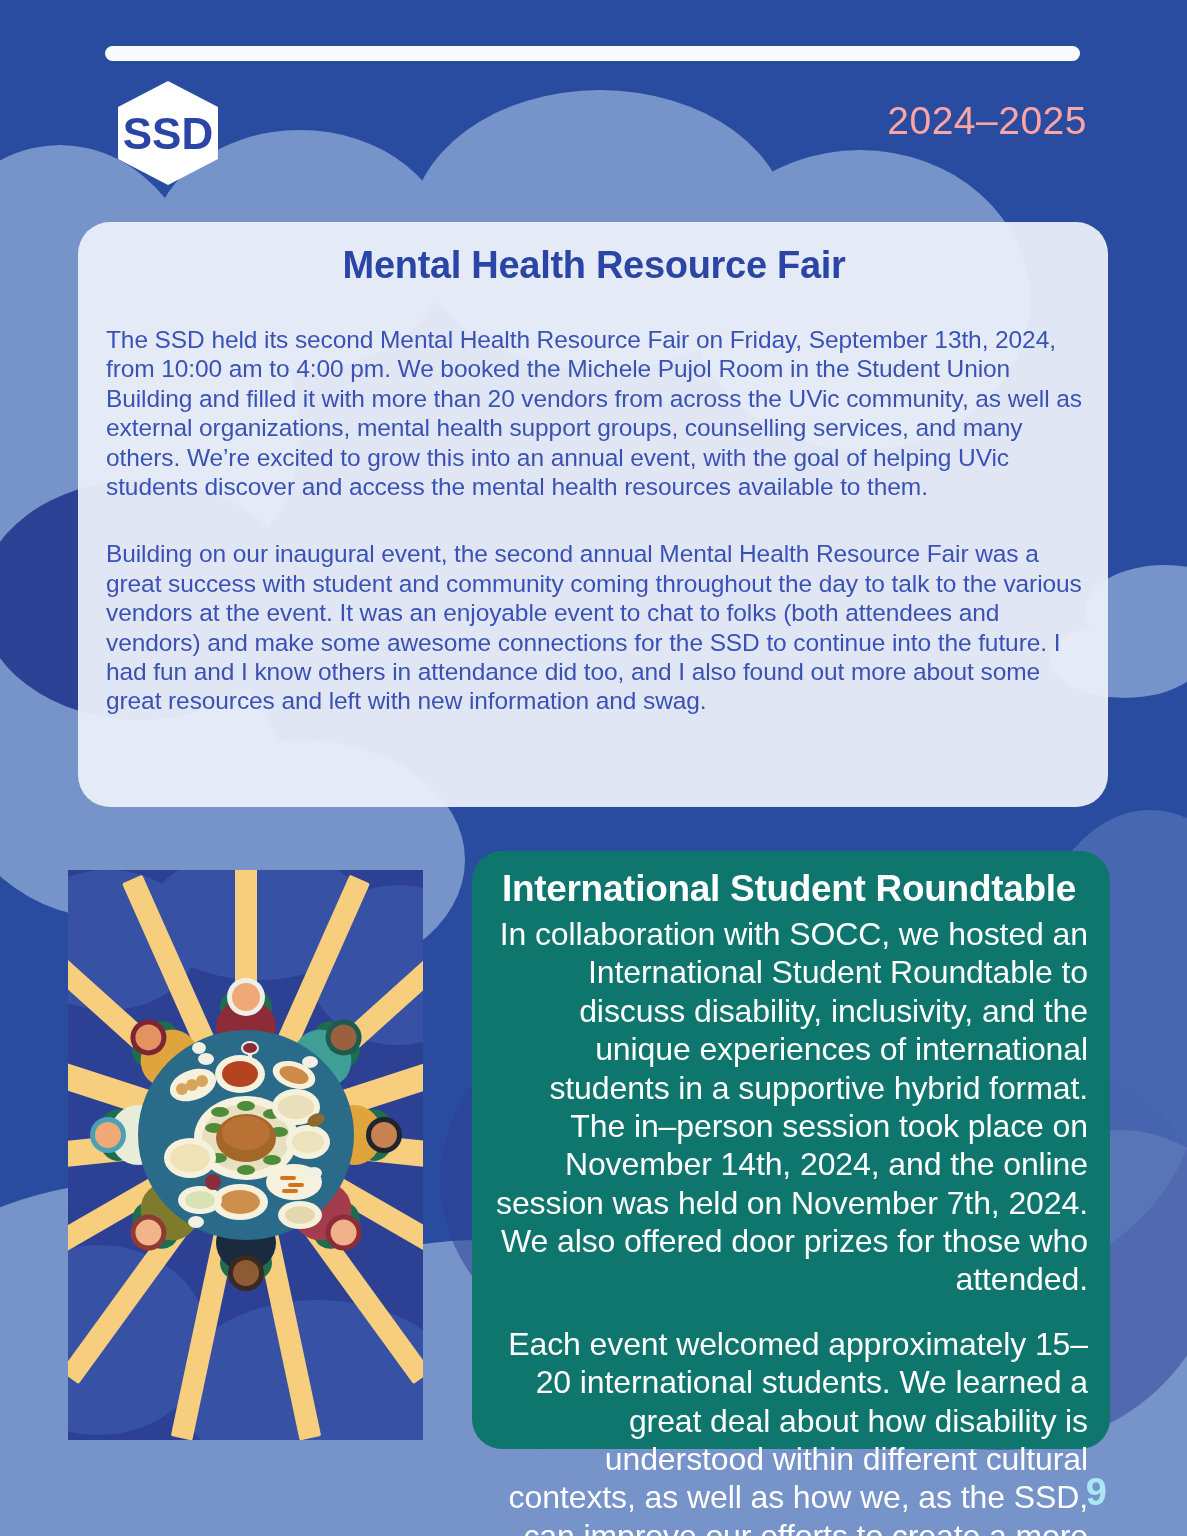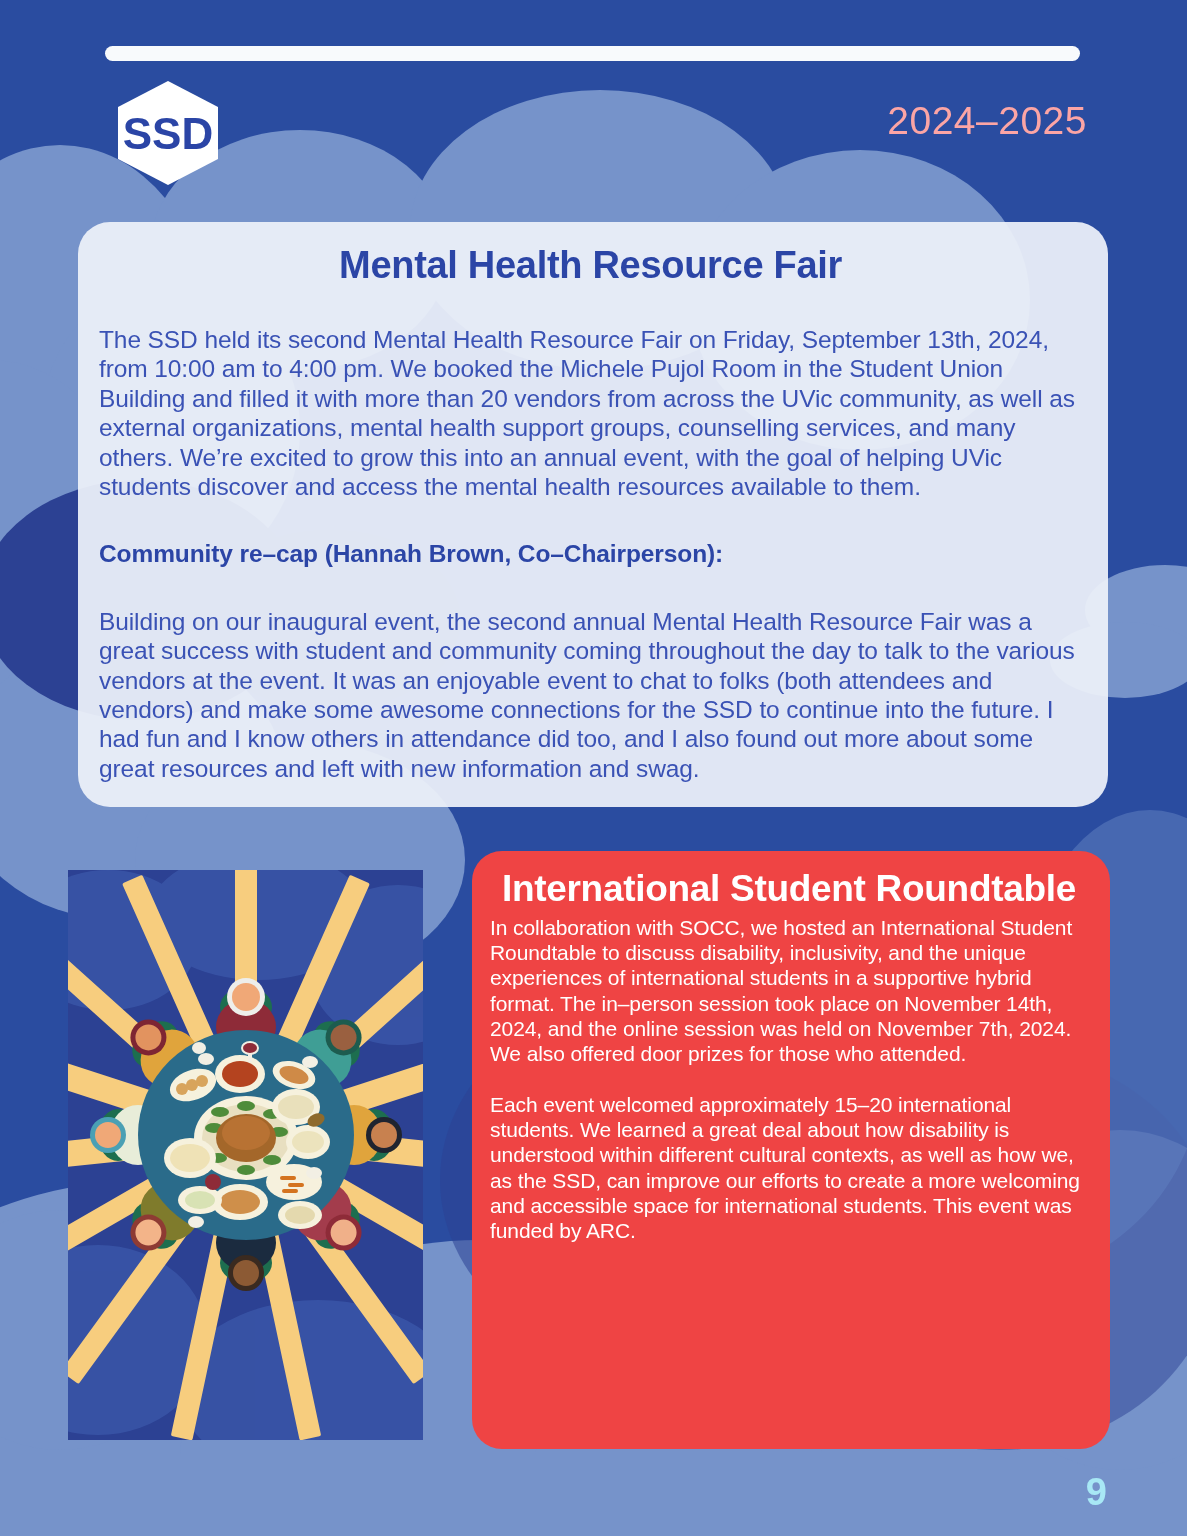"Mental Health Resource Fair" .card-white { padding: 22px 26px 0 21px -> 22px 26px 0 28px }
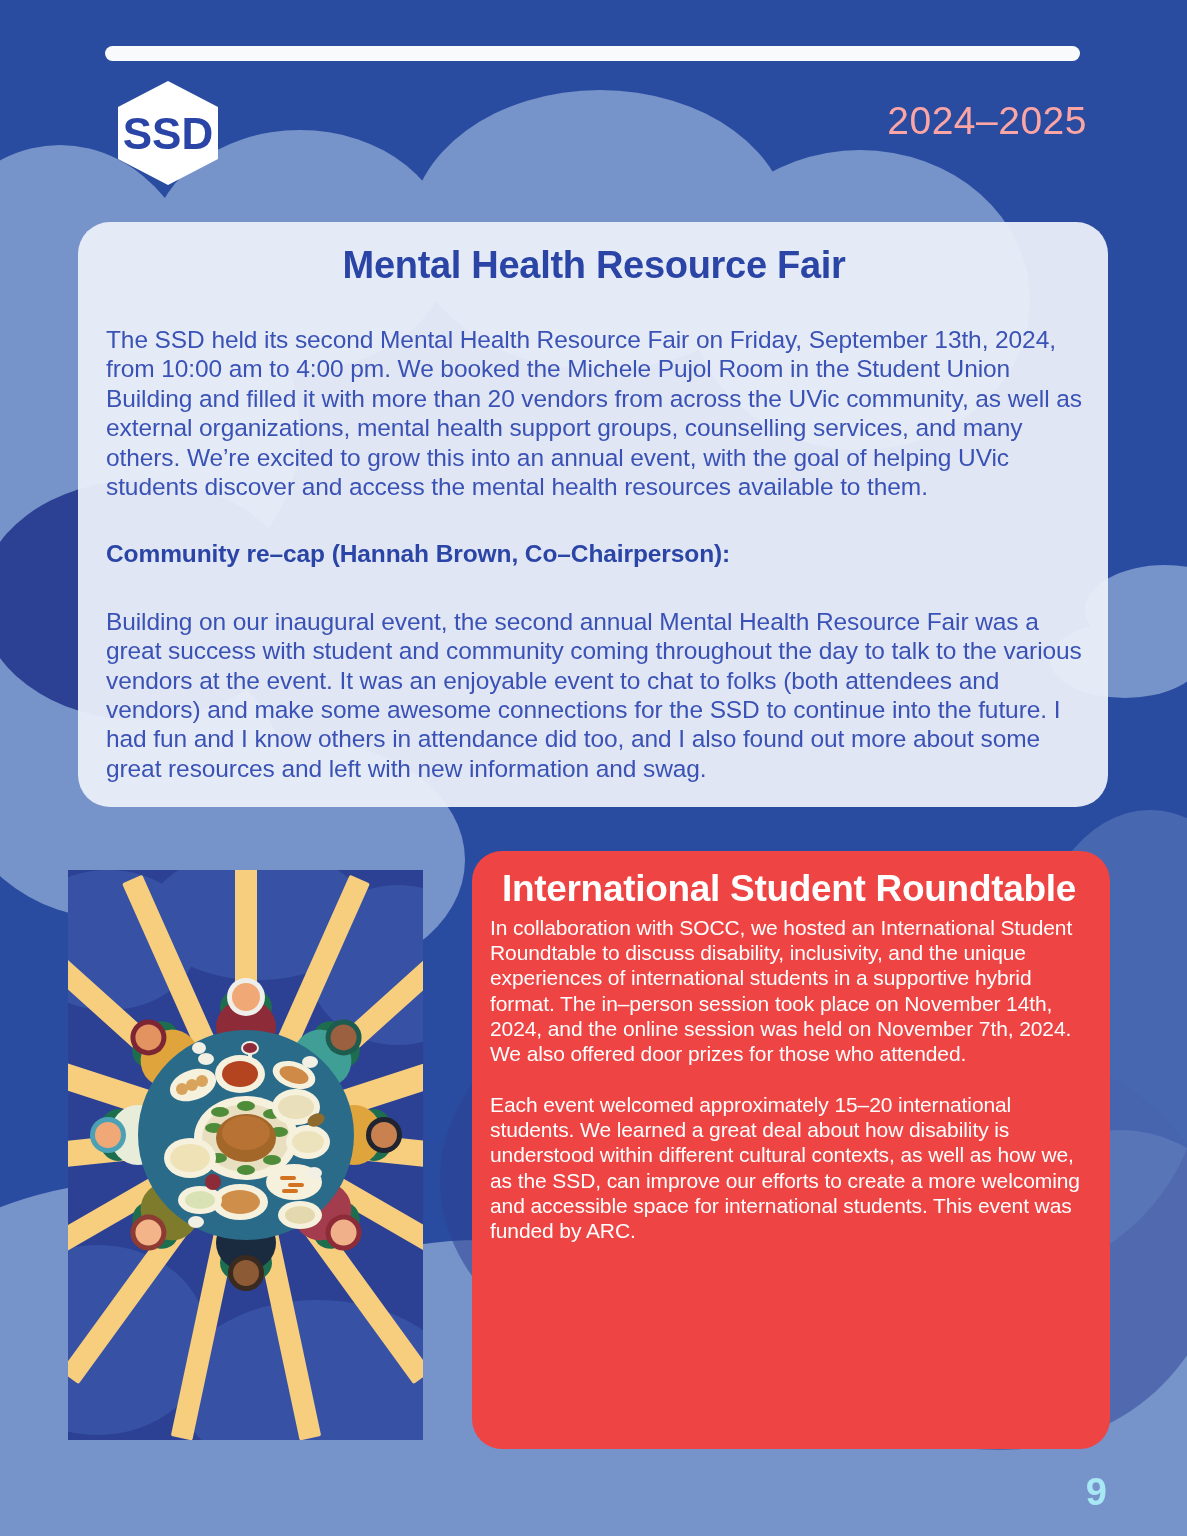"Community re–cap (Hannah Brown," p.sub { html: <p>Community re–cap (Hannah Brown, Co–Chairperson):</p> -> none }
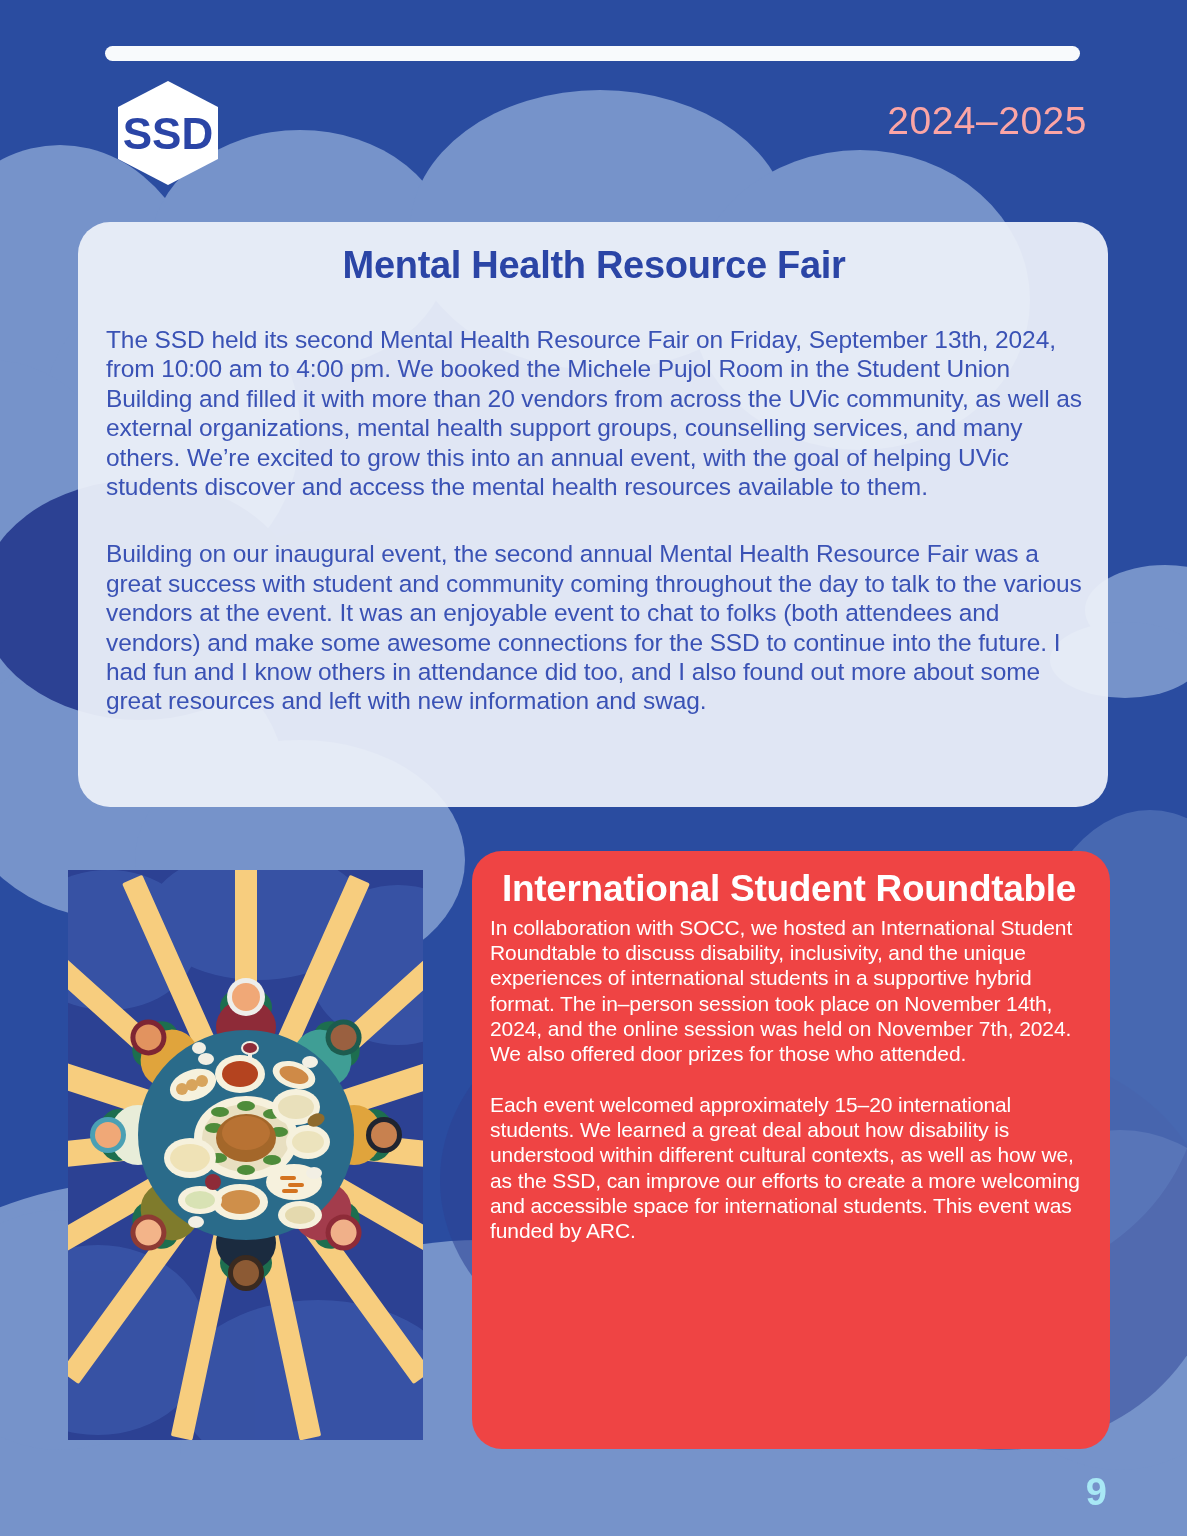"International Student Roundtable" .card-blue { background: #ef4444 -> #0f766e }
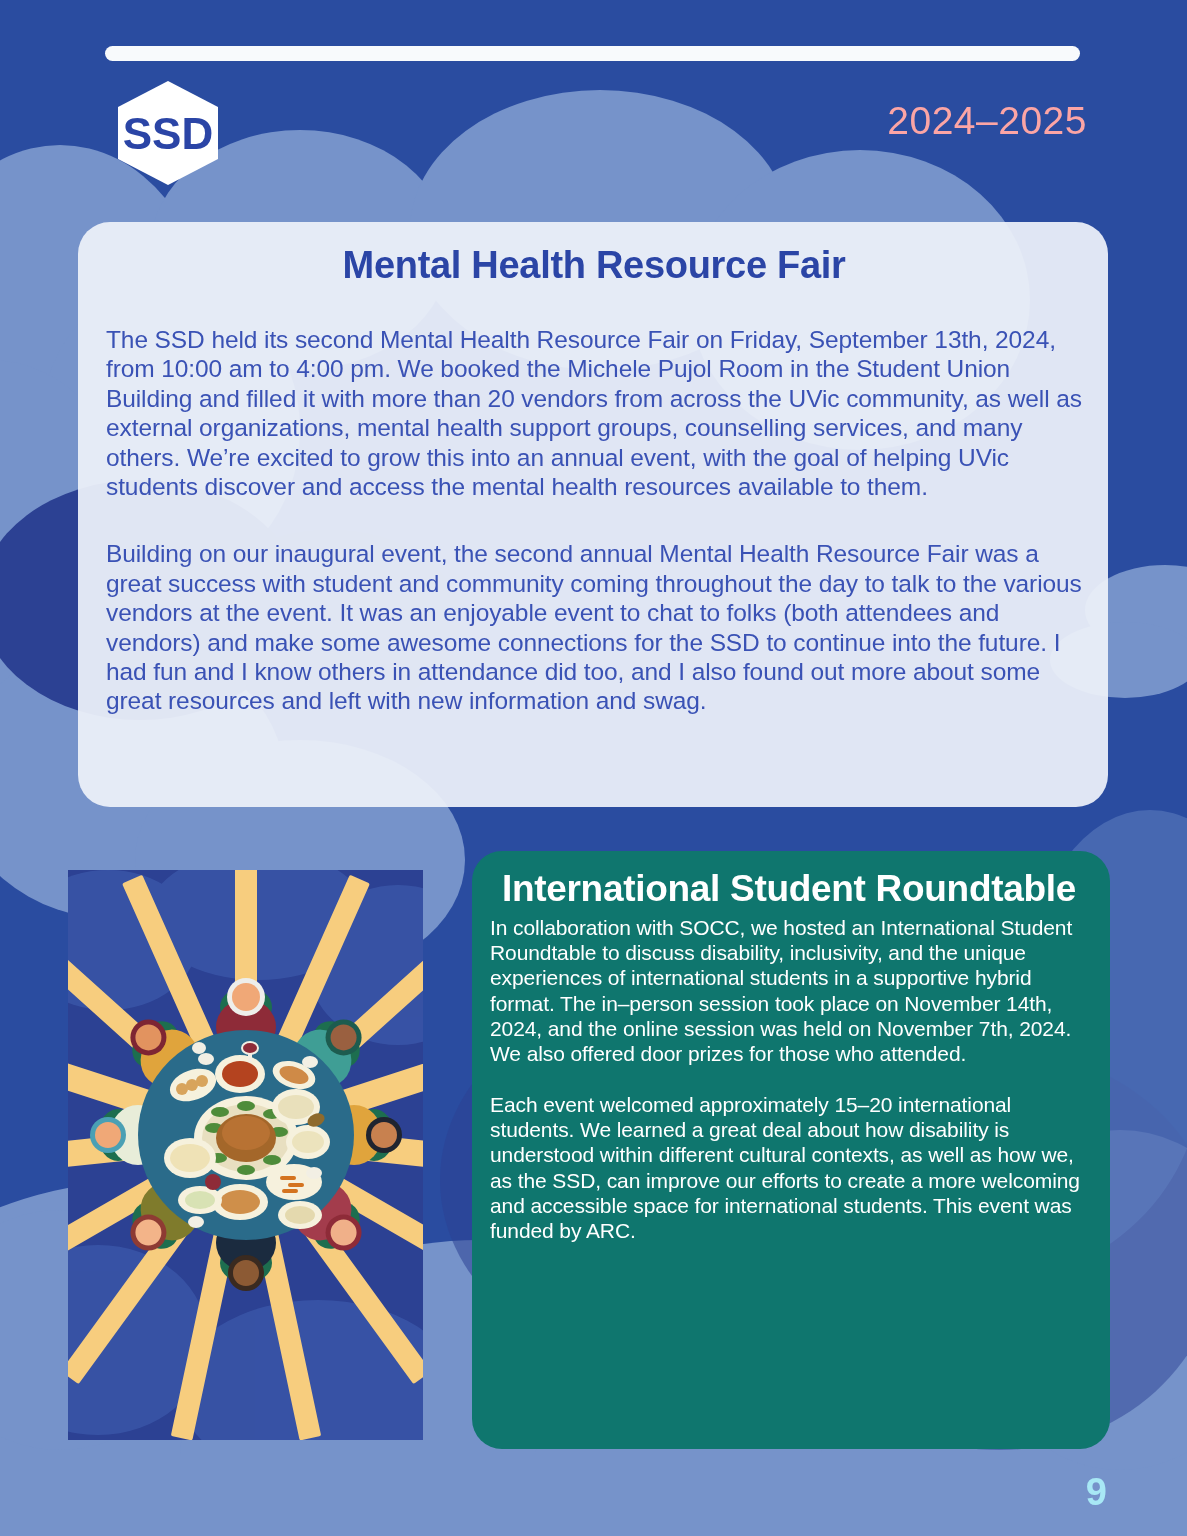"In collaboration with SOCC, we" .card-blue p { font-size: 21px -> 32px; text-align: none -> right }
